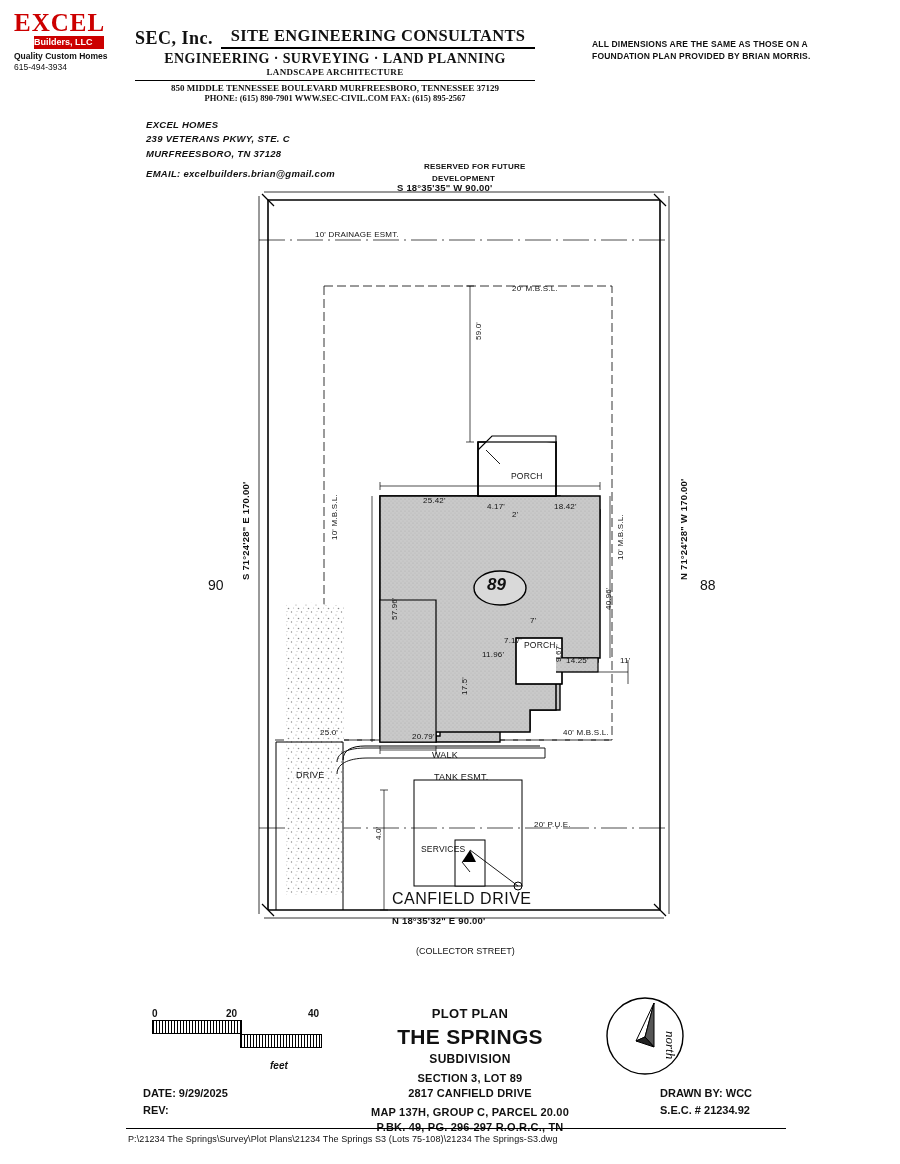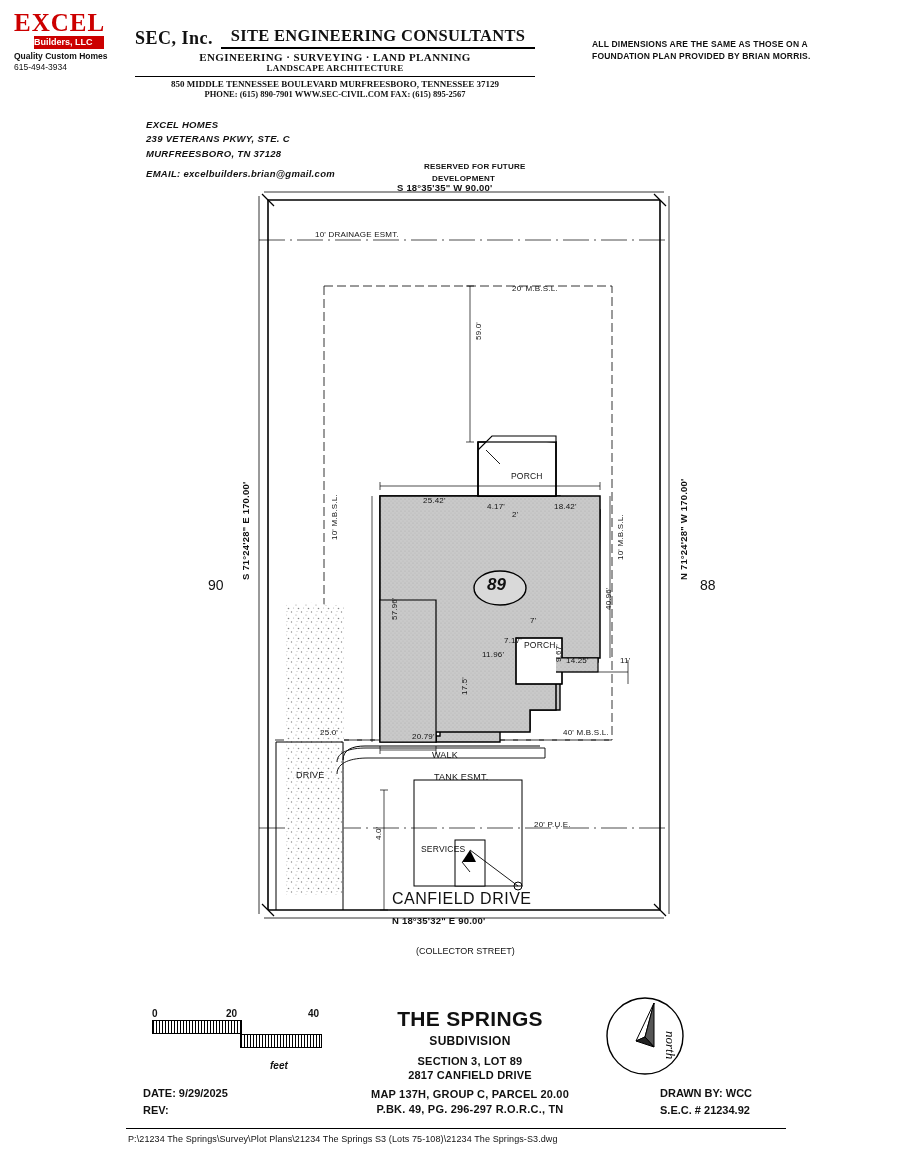"ENGINEERING · SURVEYING · LAND" .secbox .sub { font-size: 11px -> 14px }
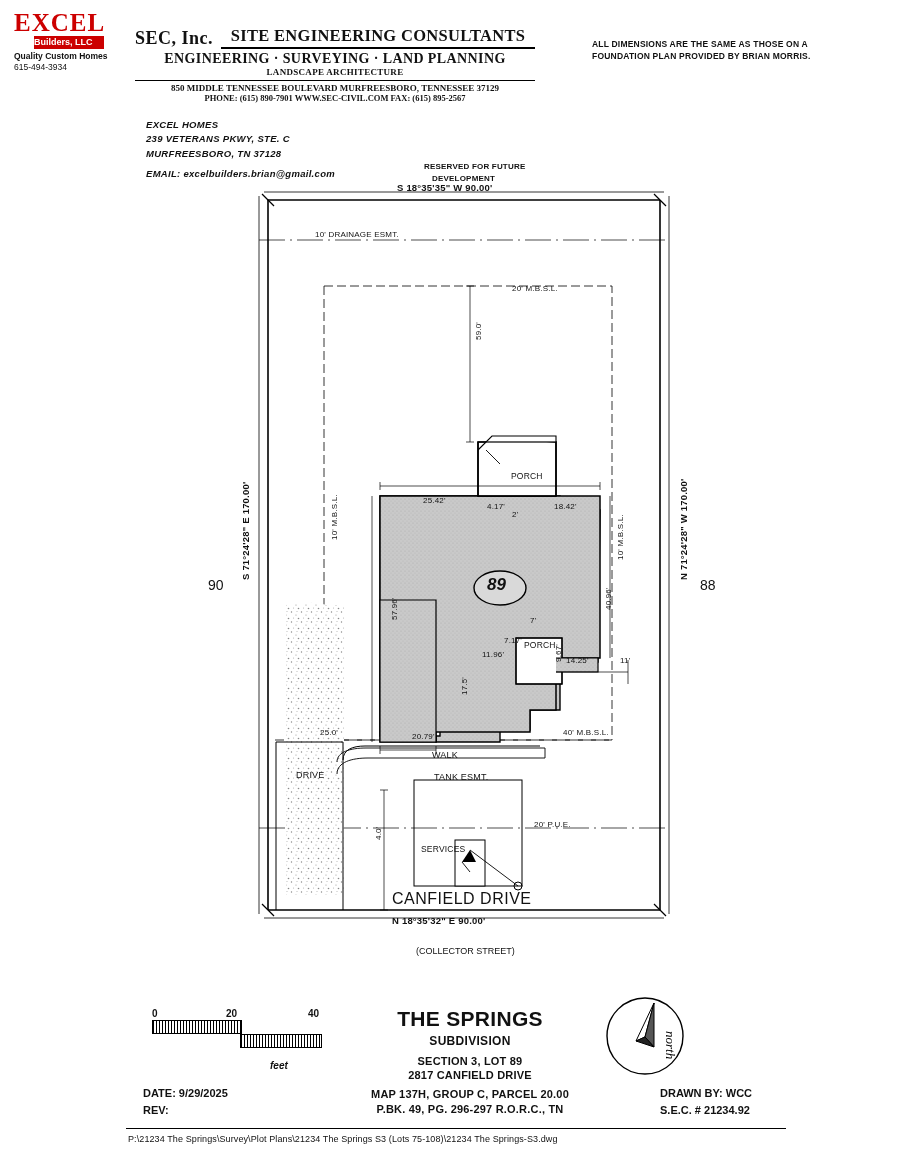"PLOT PLAN" div.t1 { html: none -> <div>PLOT PLAN</div> }
